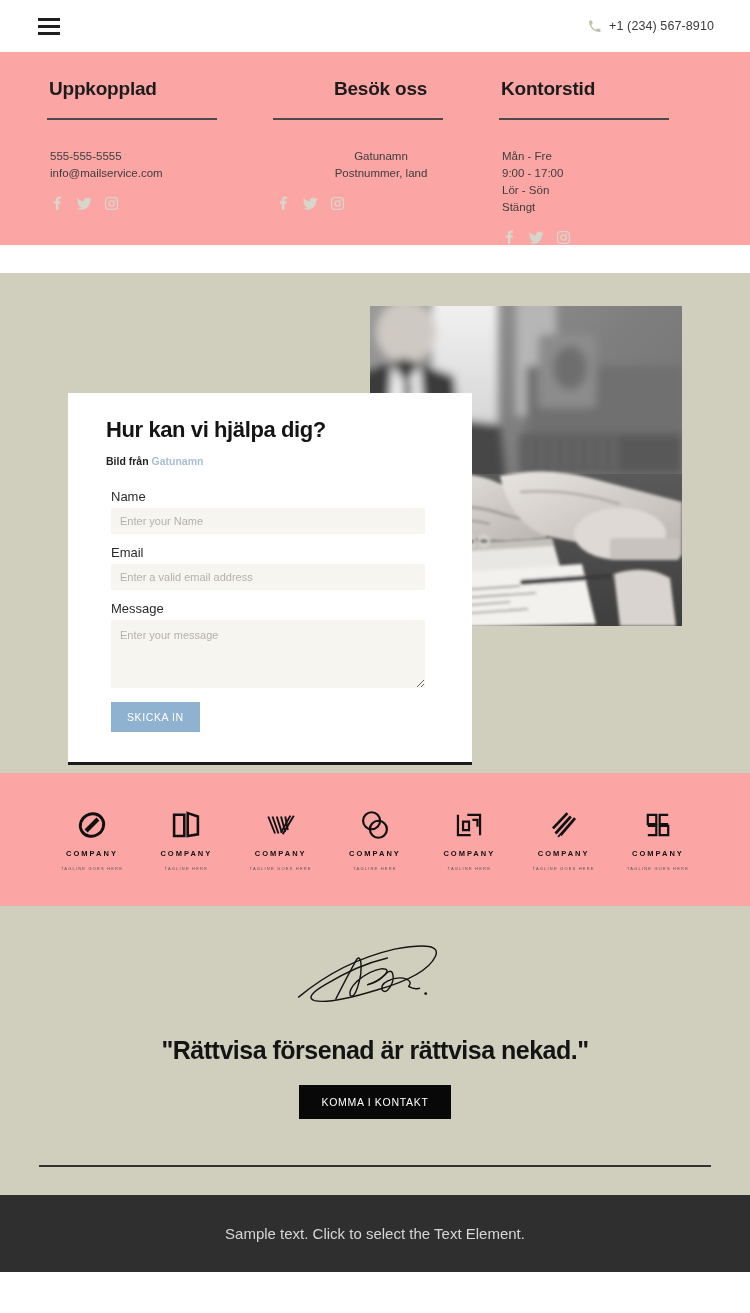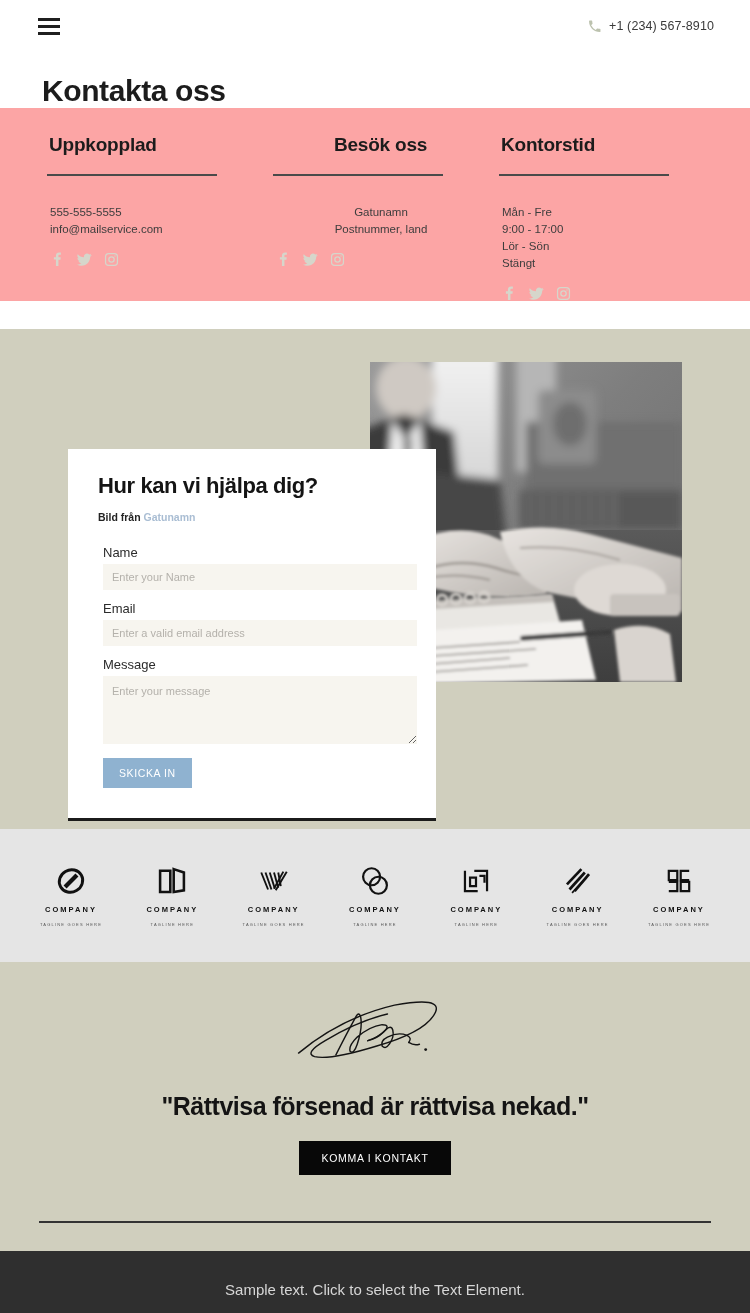"Kontakta oss" h1.page-title { html: <h1>Kontakta oss</h1> -> none }
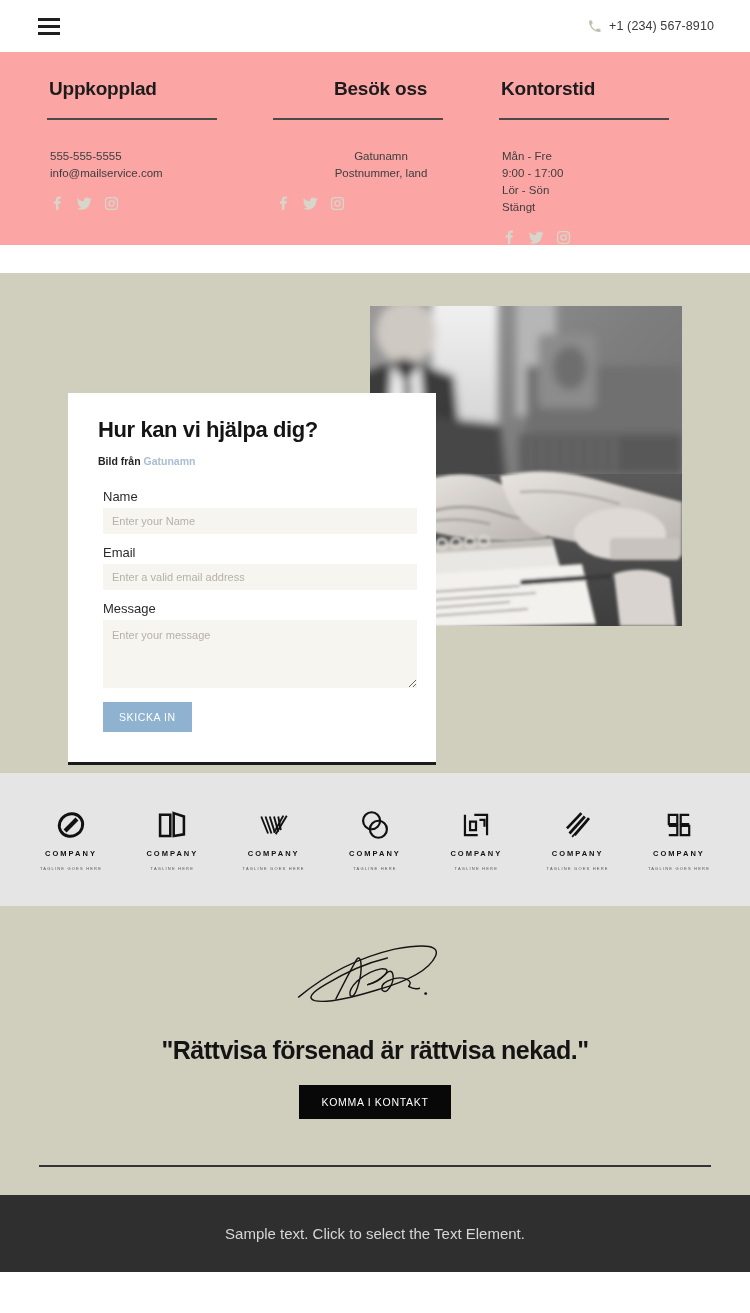"Hur kan vi hjälpa dig?" .form-card { padding: 24px 22px 30px 30px -> 24px 22px 30px 38px; width: 368px -> 404px }
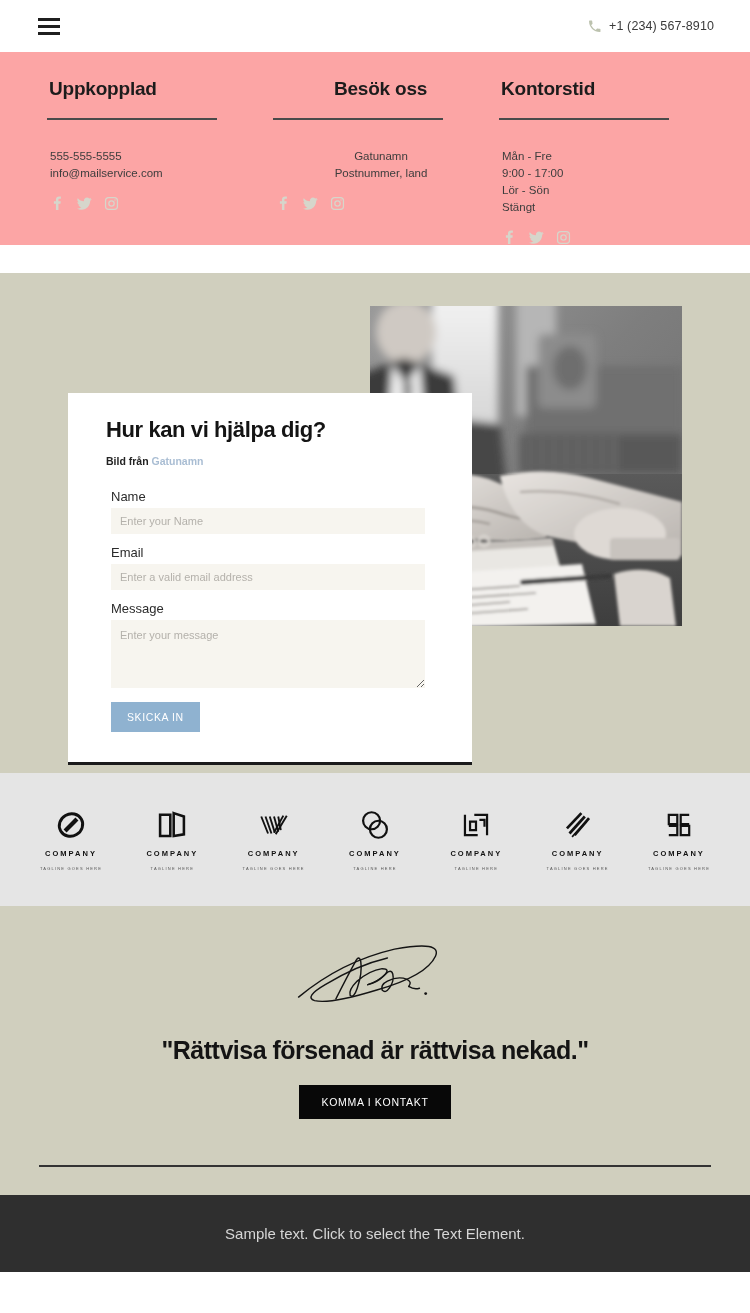"COMPANY" .logos-section { background: #e5e5e5 -> #fca5a5; padding: 0 35px -> 0 56px }
